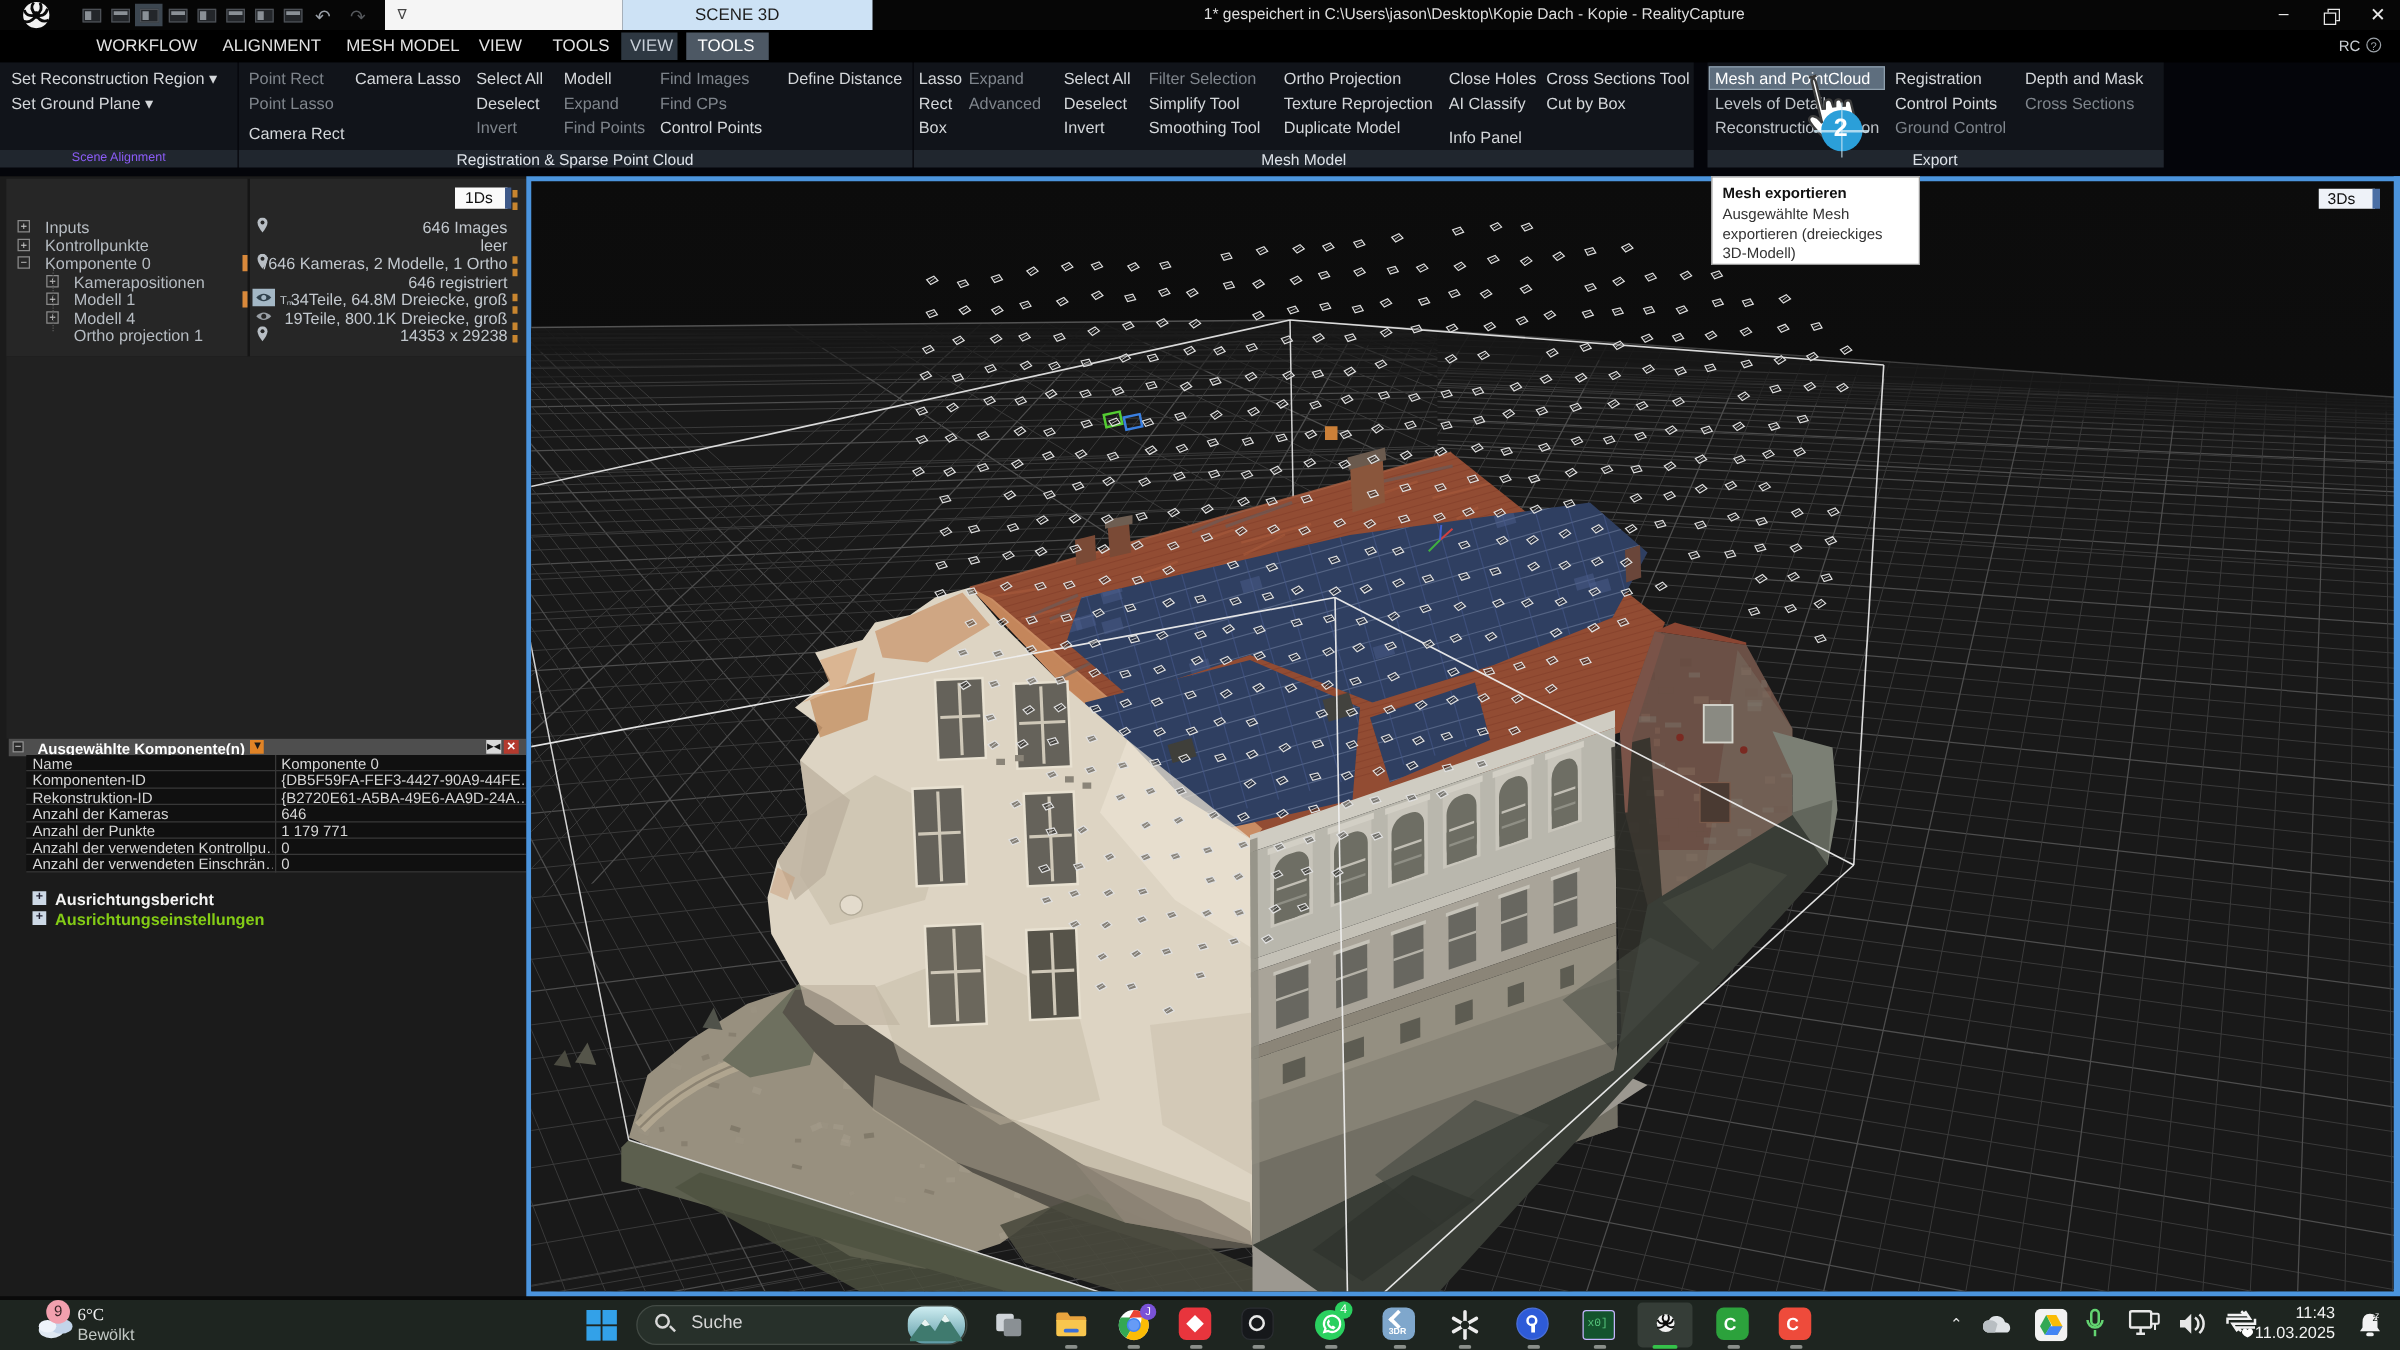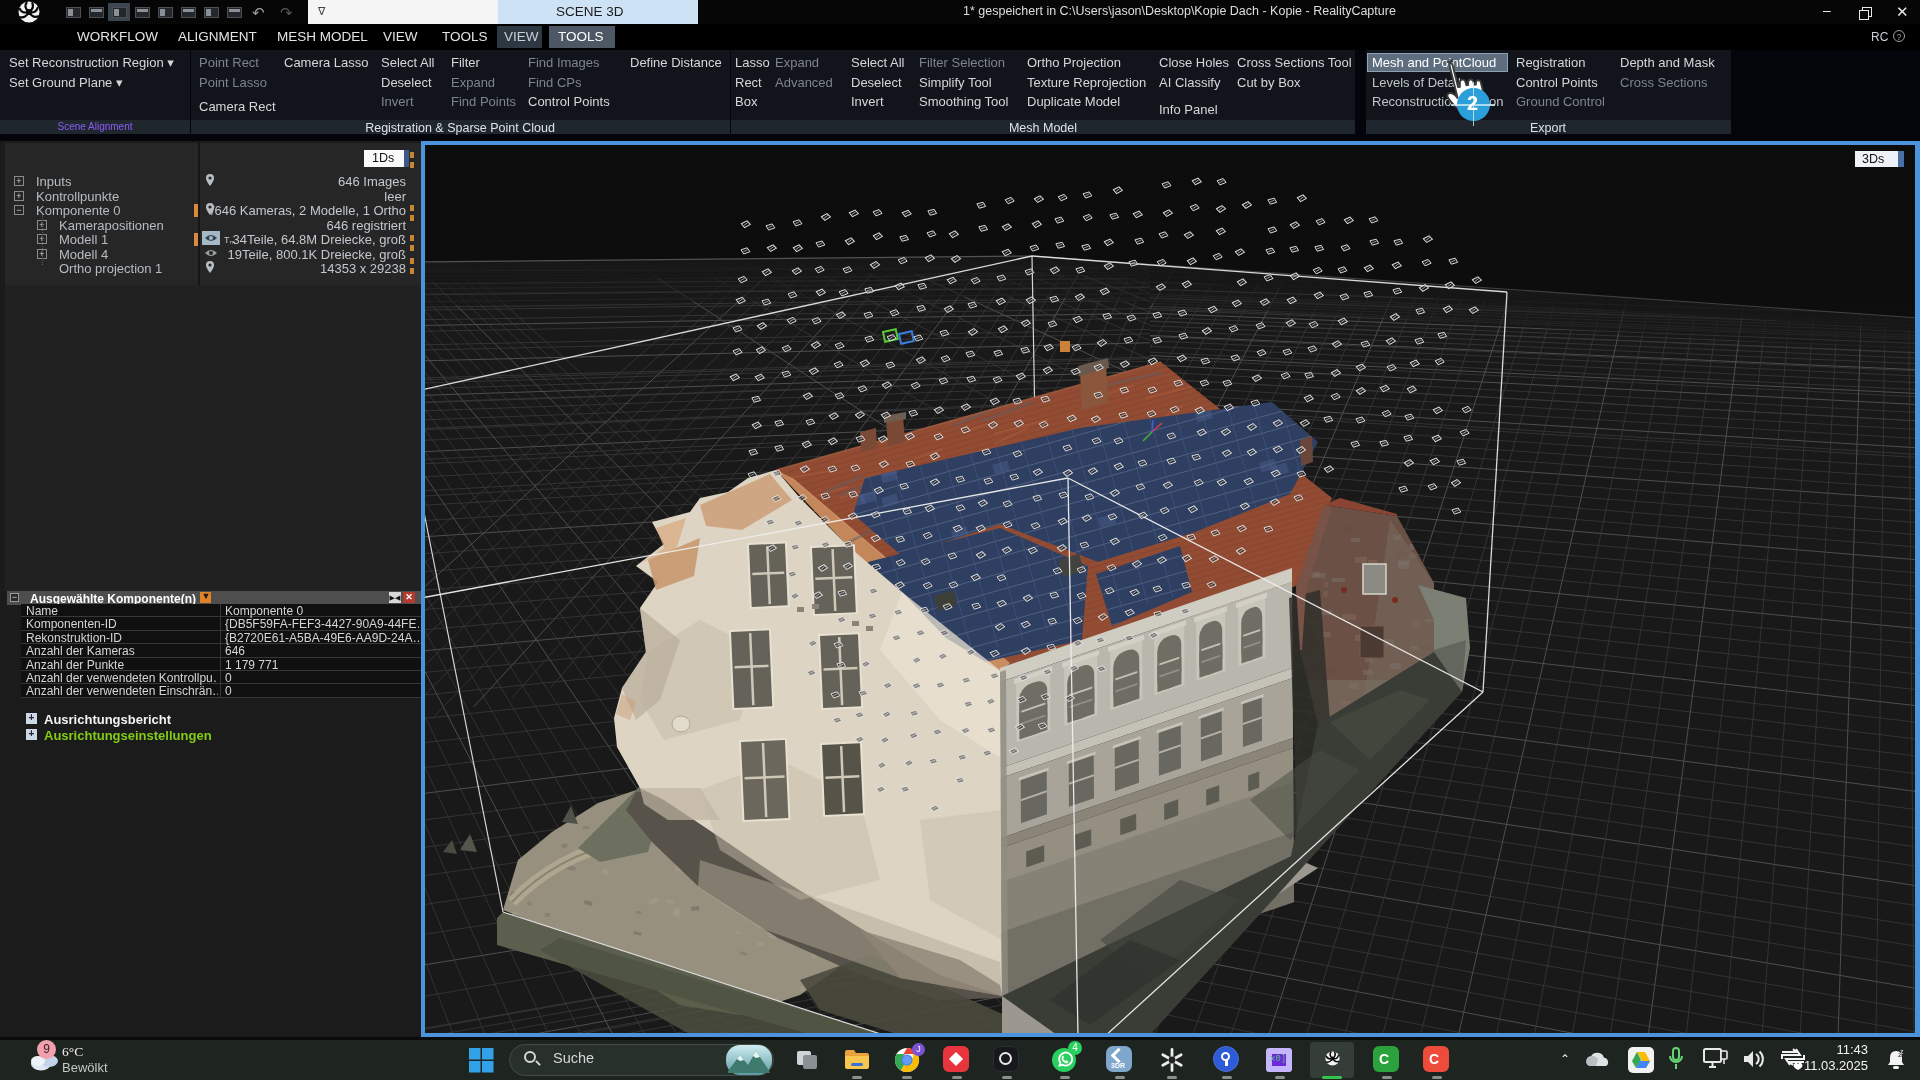"Filter" div.tx { text: Filter -> Modell }
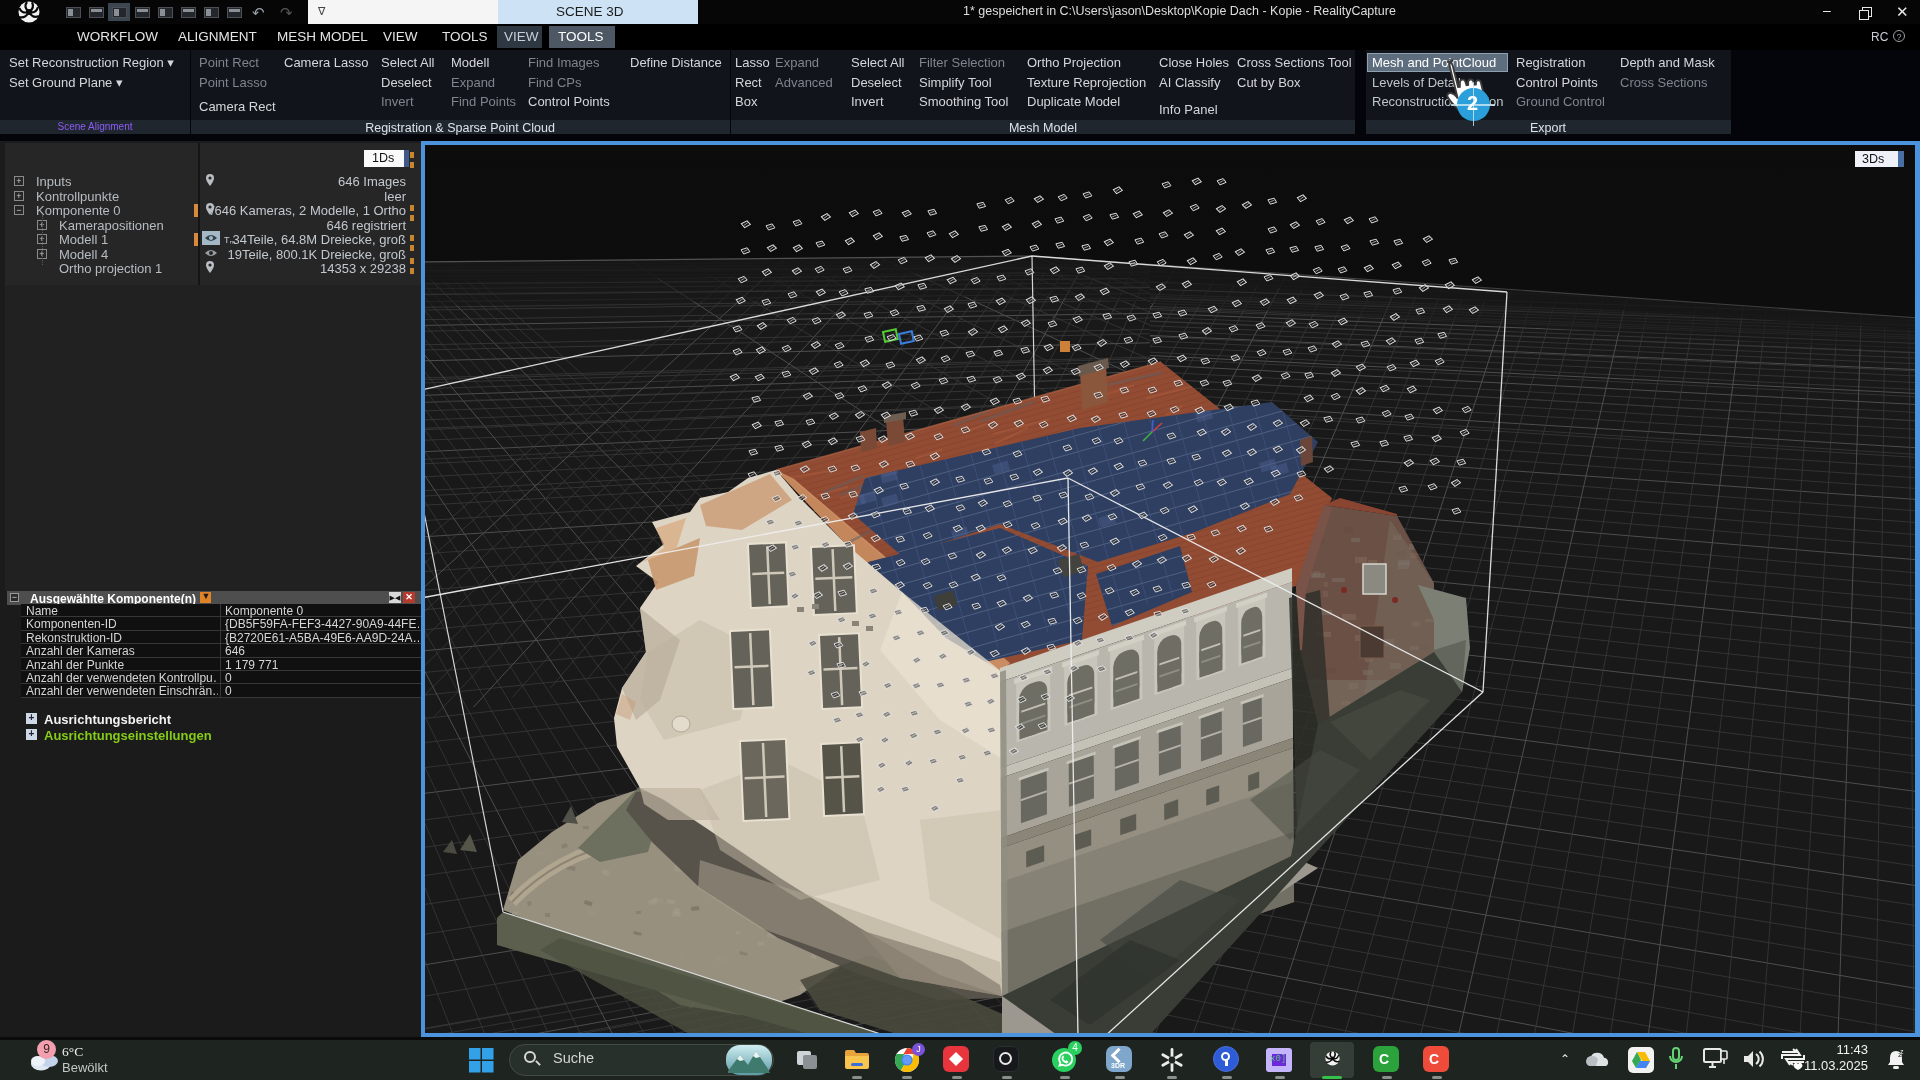"Mesh exportieren" div.ab { html: none -> <div> <div>Mesh exportieren</div> <div>Ausgewählte Mesh<br>exportieren (dreieckiges<br>3D-Modell)</div> </div> }
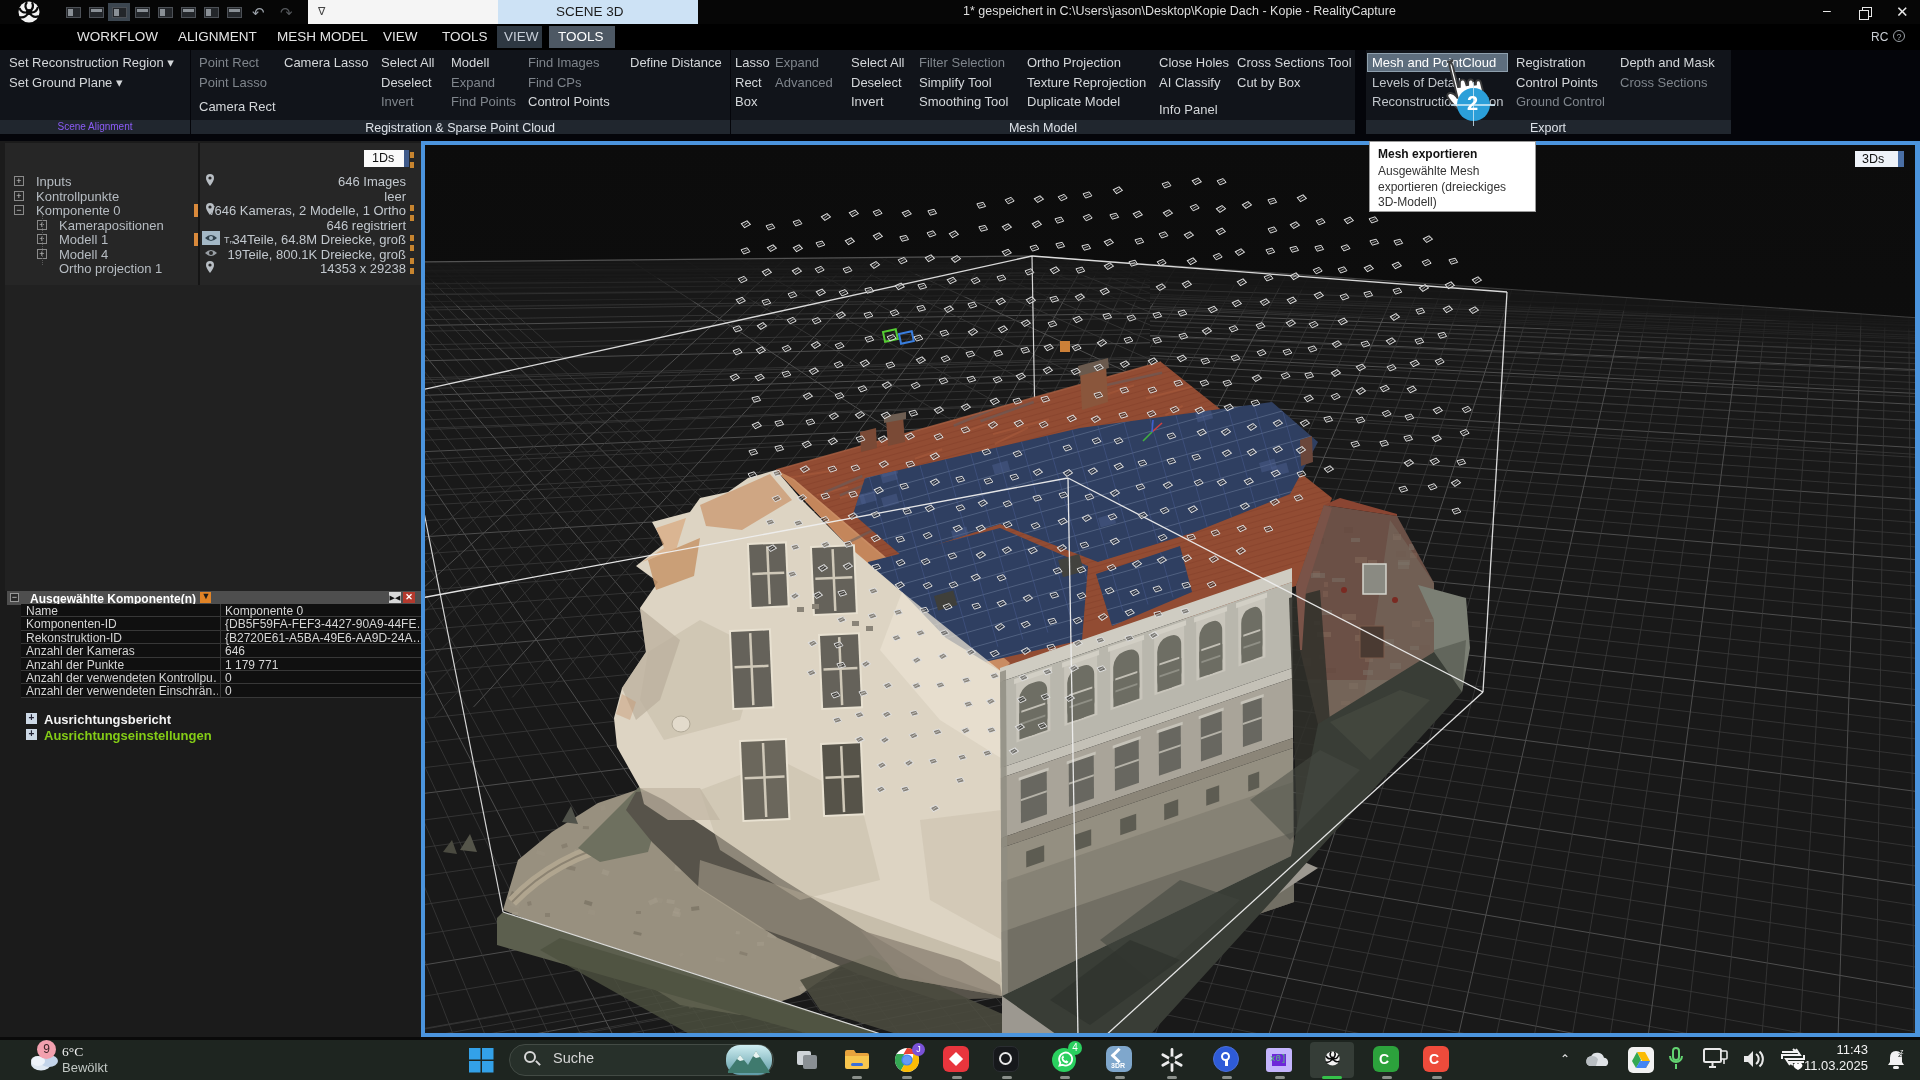"x0]" div { background: #6d28d9 -> #14532d; border: 6px solid #c4b5fd -> 1px solid #c4b5fd }
